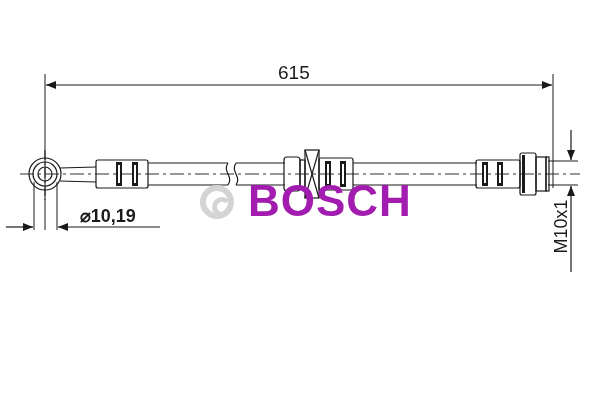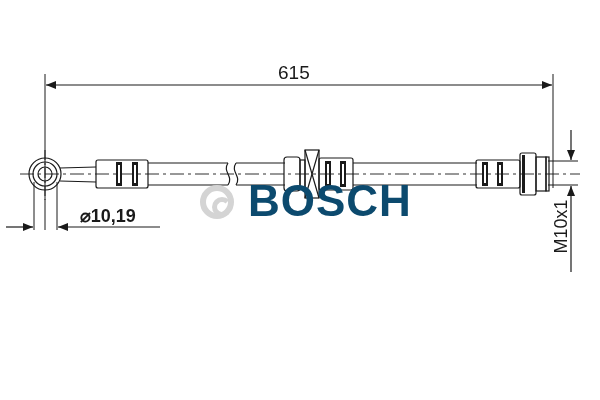"BOSCH" .watermark { color: #0c4a6e -> #a21caf }
